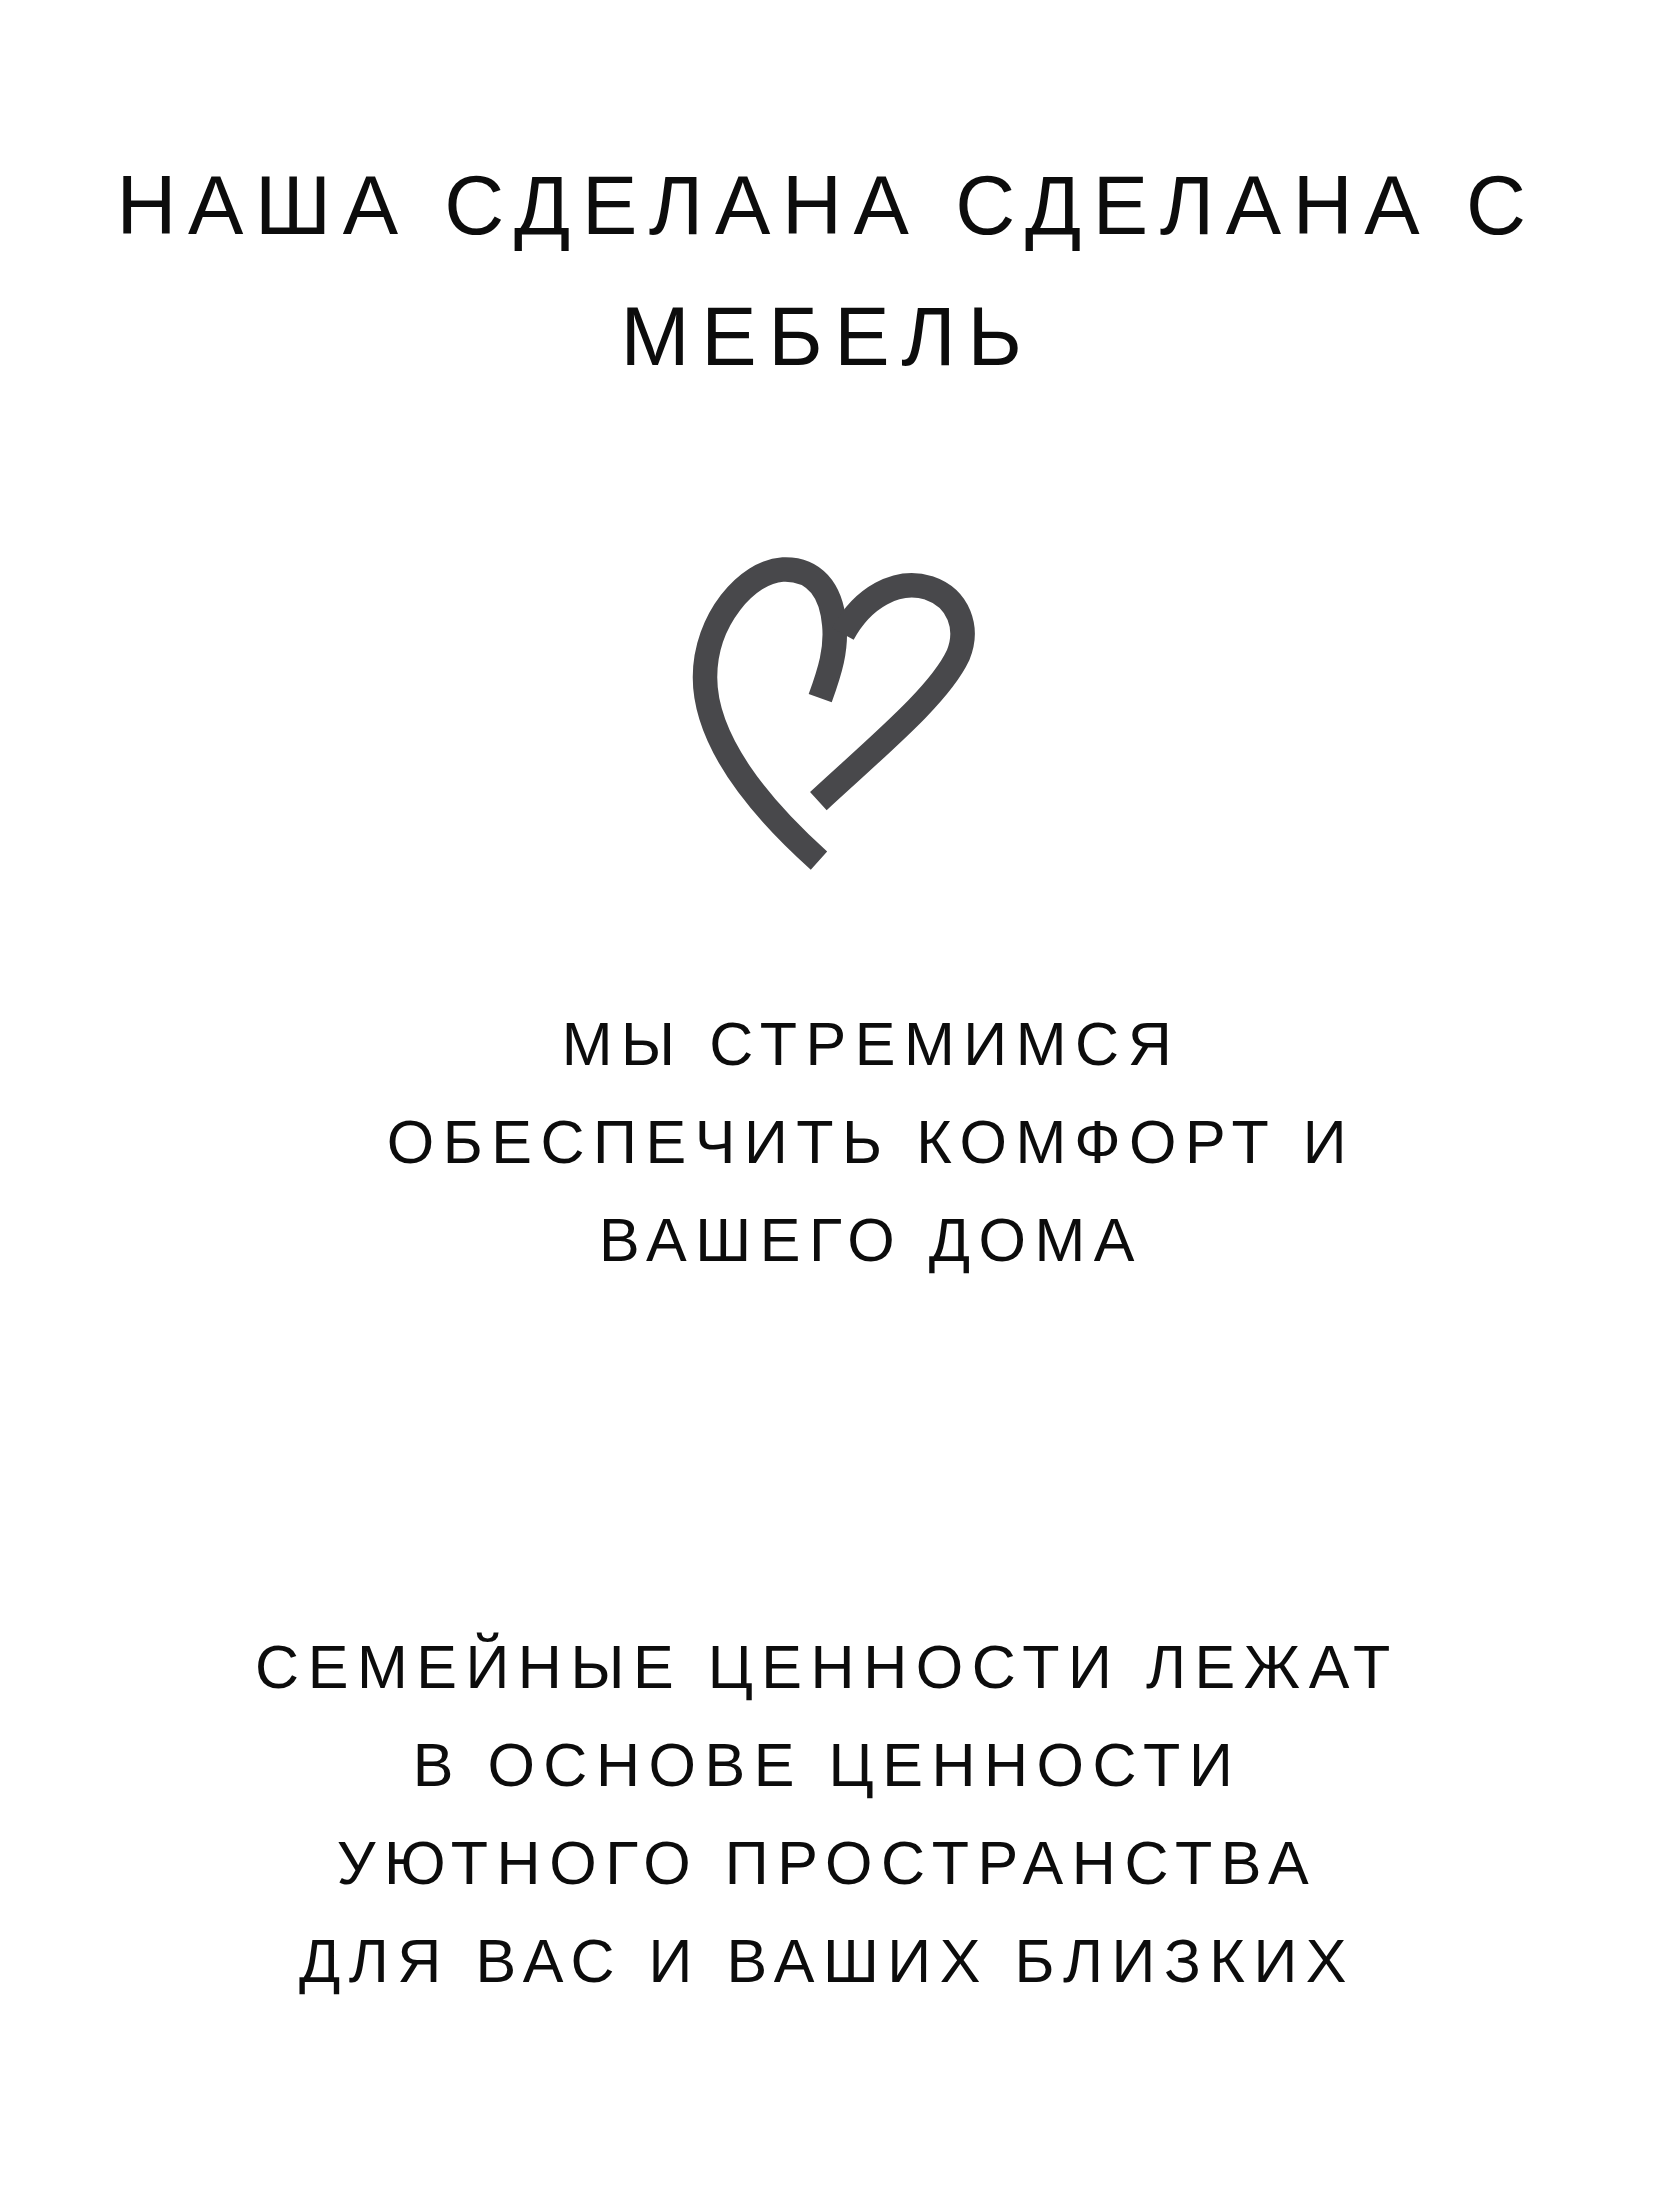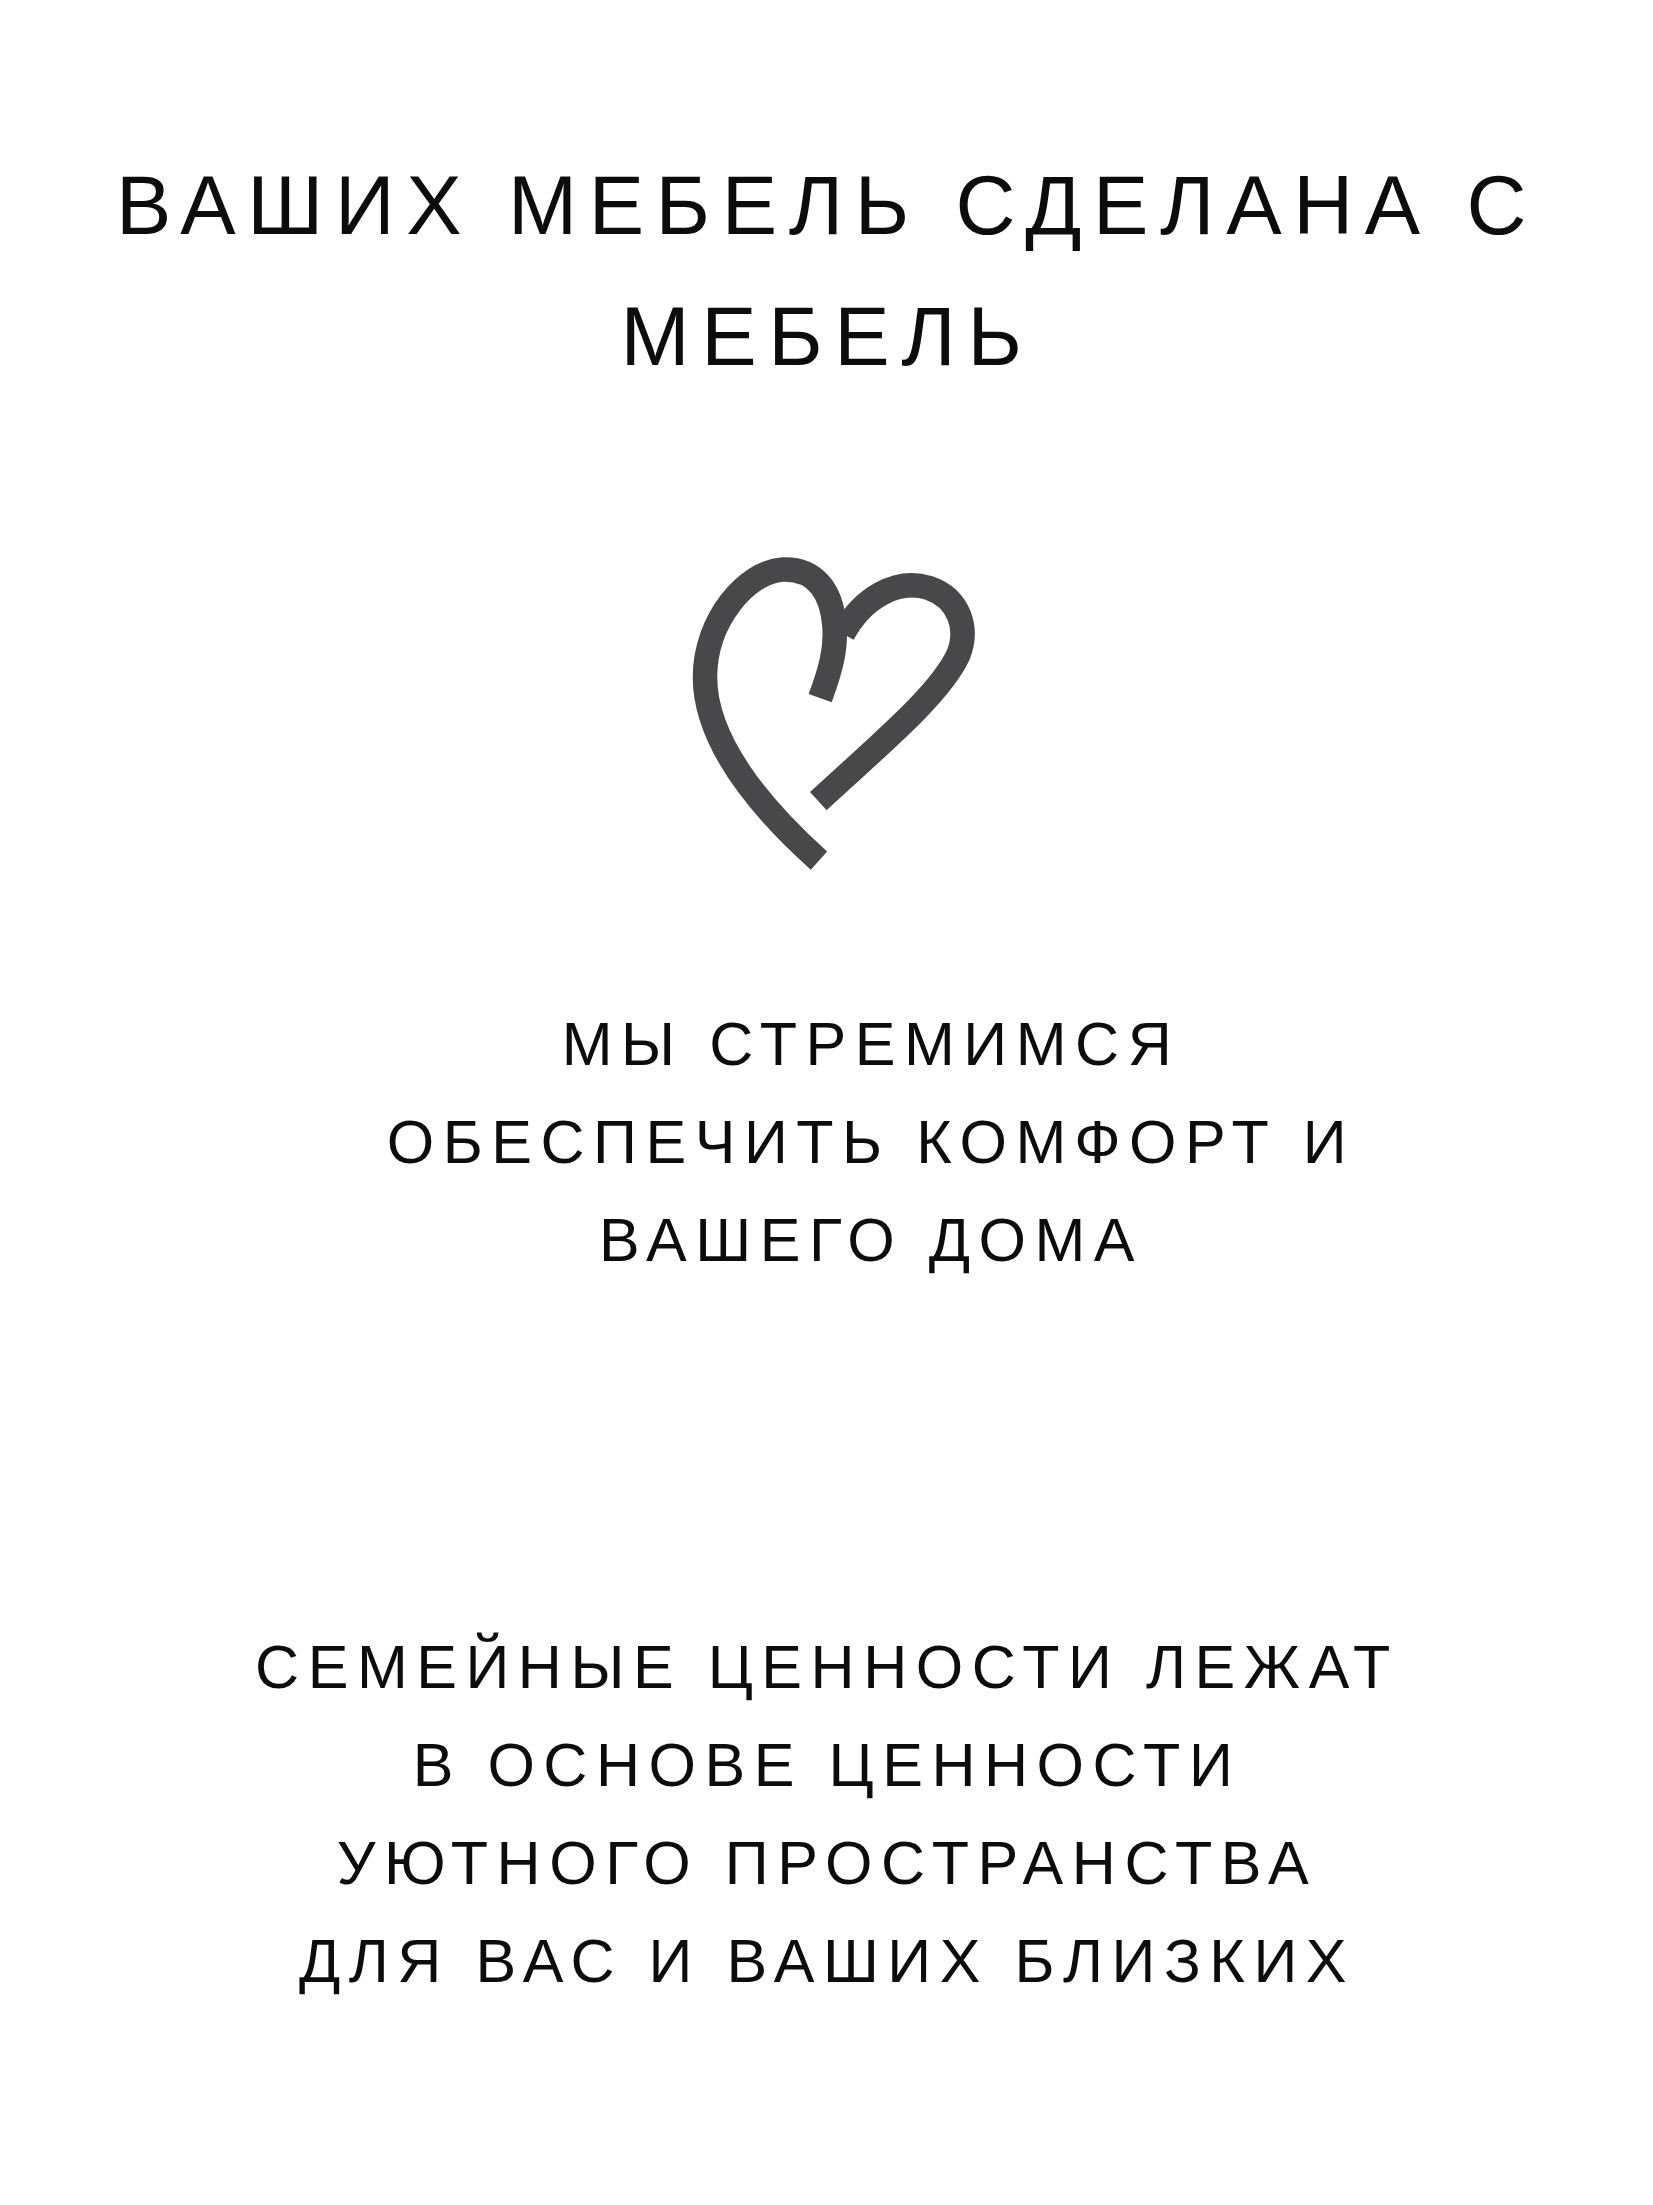"ВАШИХ МЕБЕЛЬ СДЕЛАНА С" div { text: ВАШИХ МЕБЕЛЬ -> НАША СДЕЛАНА }
